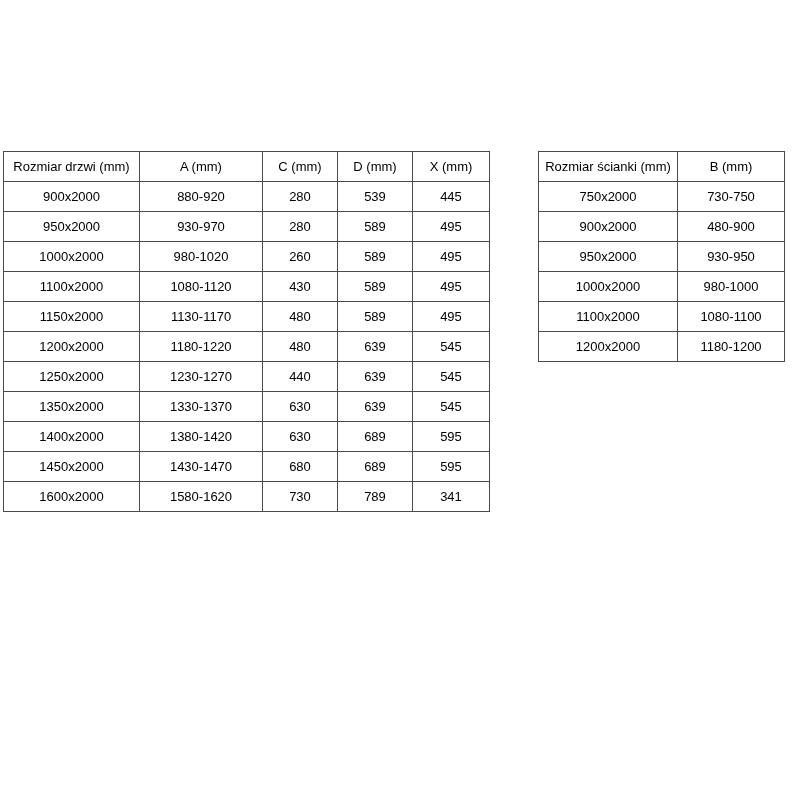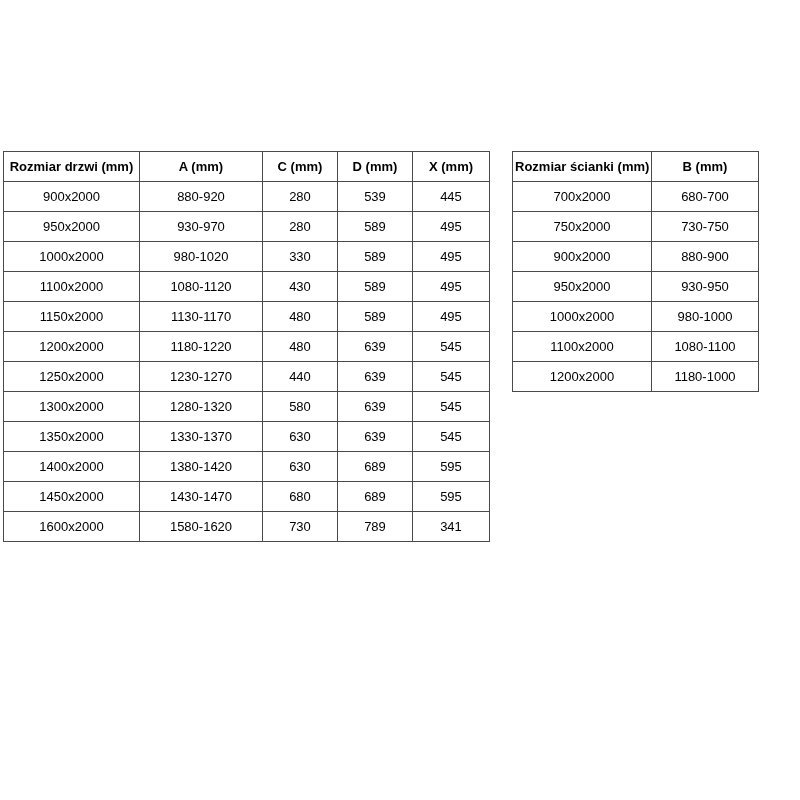"Rozmiar drzwi (mm)" .spec-table th { font-weight: bold -> normal }
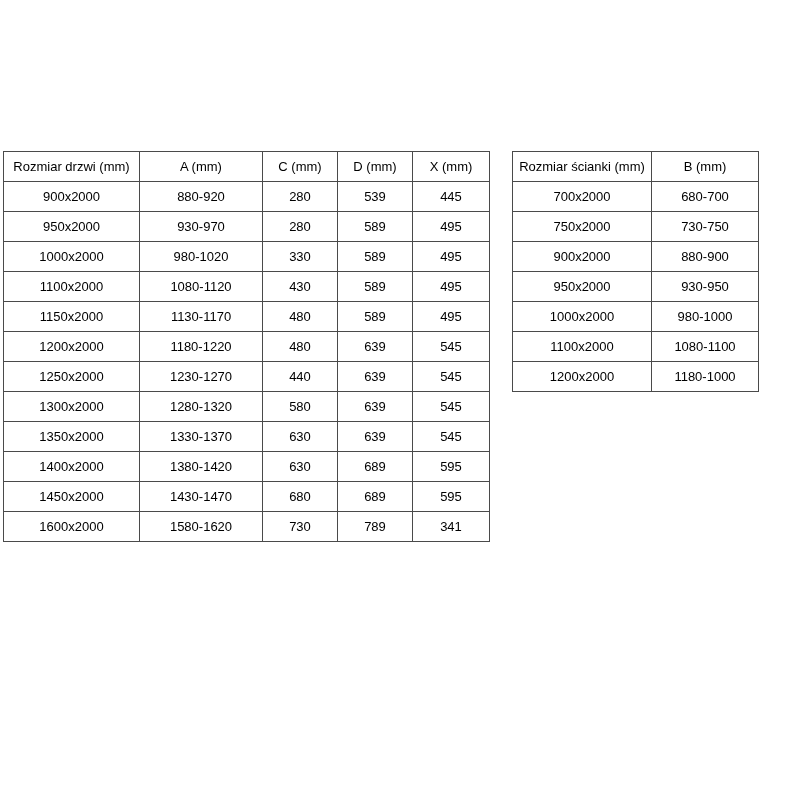"Rozmiar ścianki (mm)" #wall-table { left: 512px -> 538px }
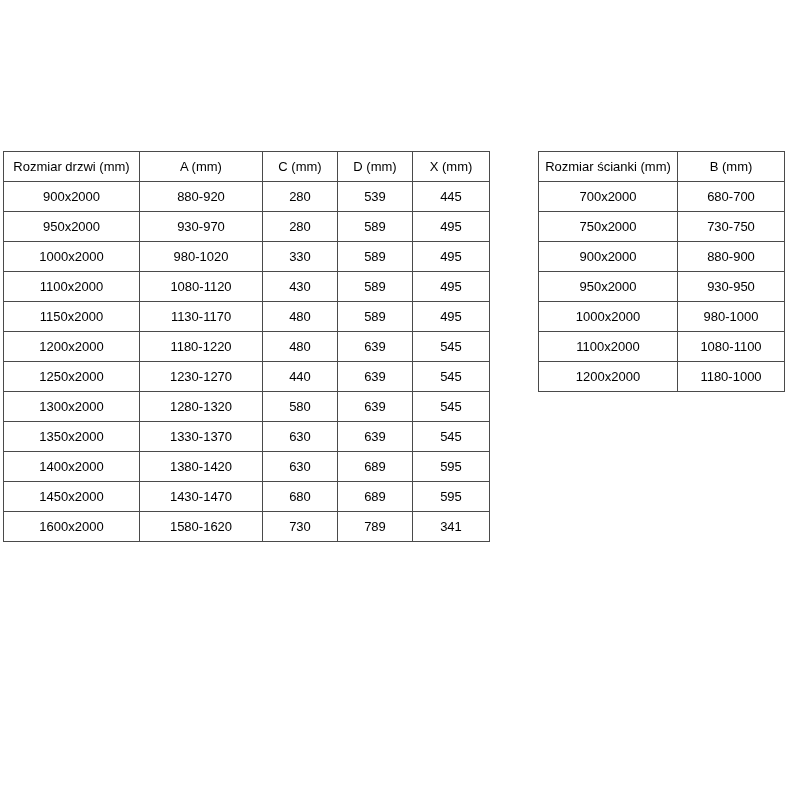"700x2000" tr { html: <tr> <td>700x2000</td> <td>680-700</td> </tr> -> none }
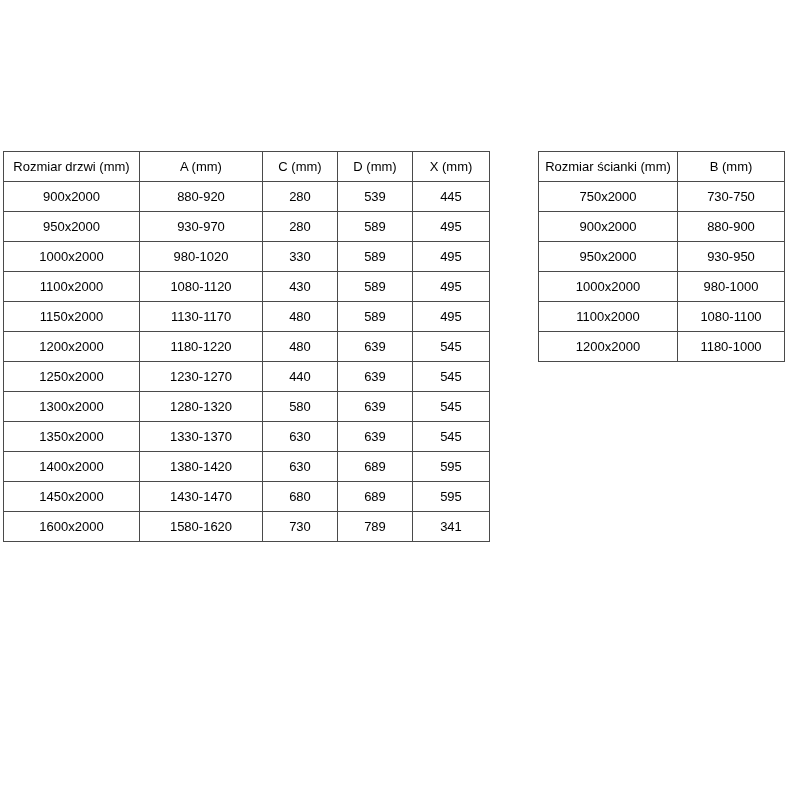"880-900" td { text: 880-900 -> 480-900 }
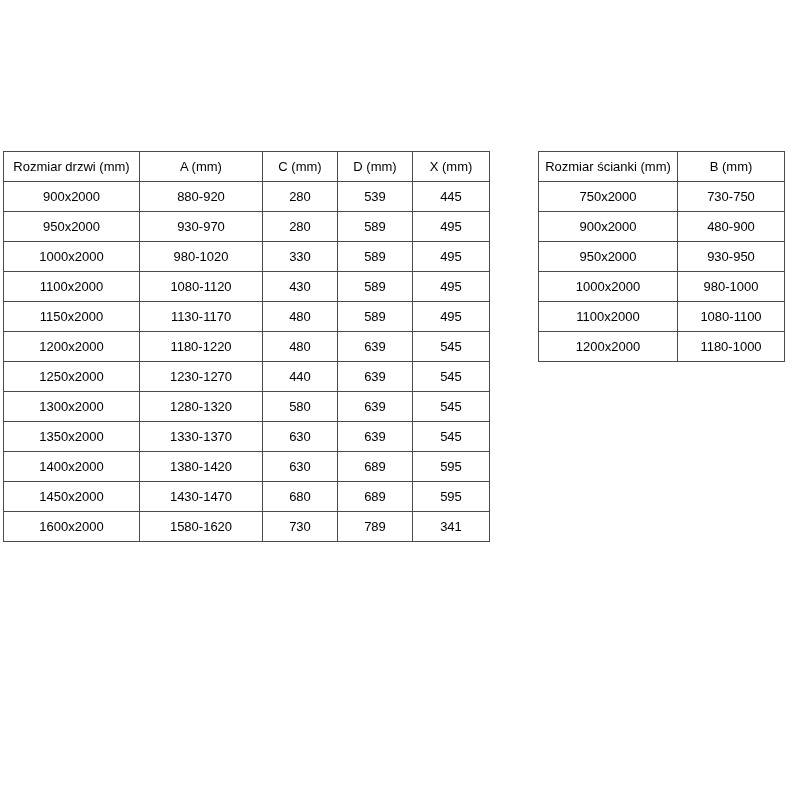"330" td { text: 330 -> 260 }
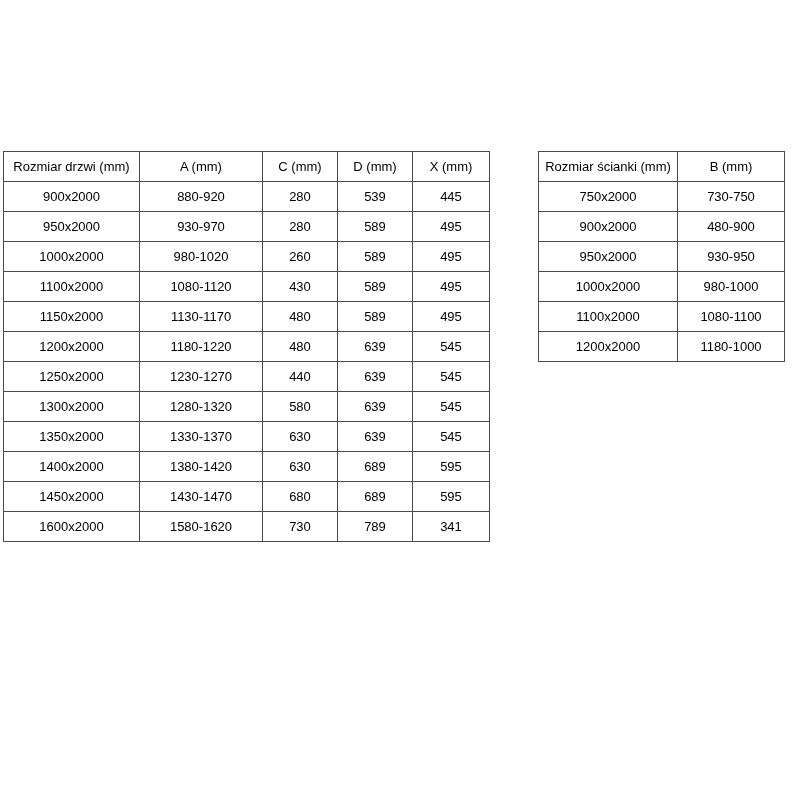"1180-1000" td { text: 1180-1000 -> 1180-1200 }
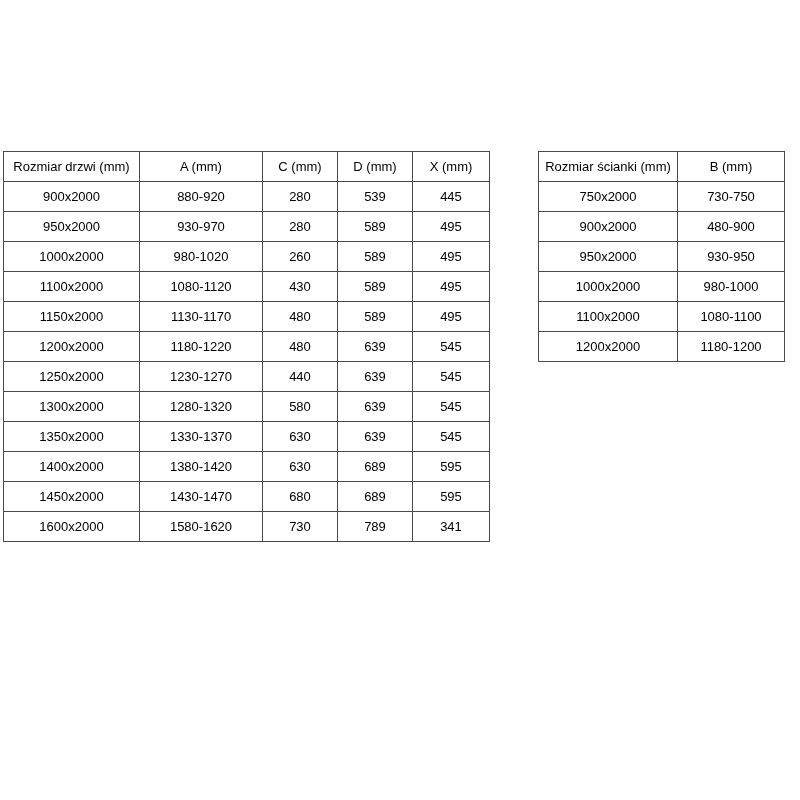"1300x2000" tr { html: <tr> <td>1300x2000</td> <td>1280-1320</td> <td>580</td> <td>639</td> <td>545</td> </tr> -> none }
